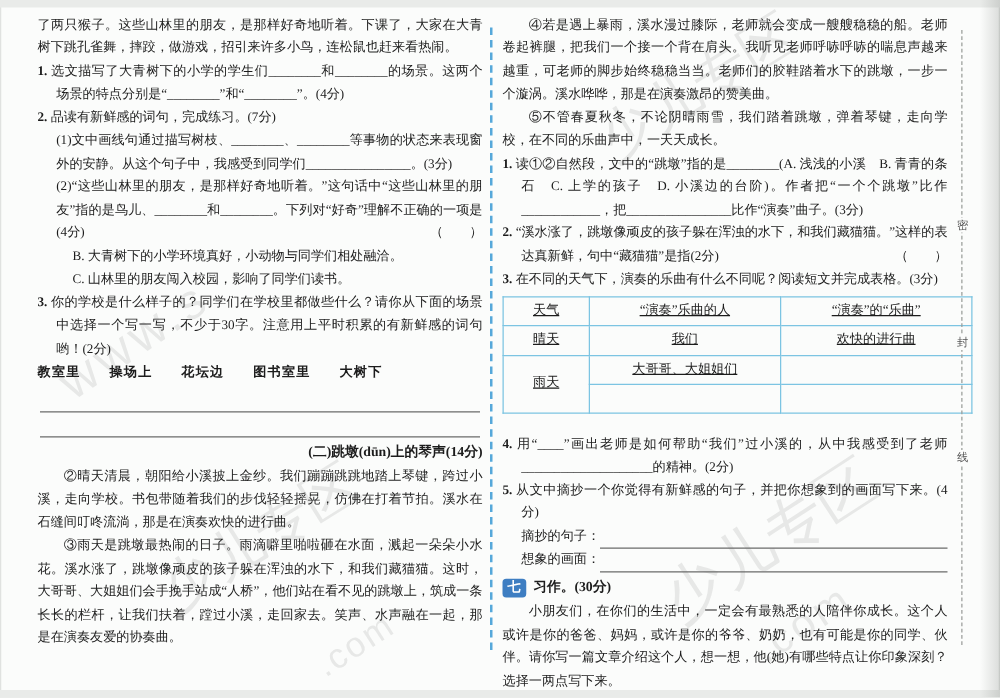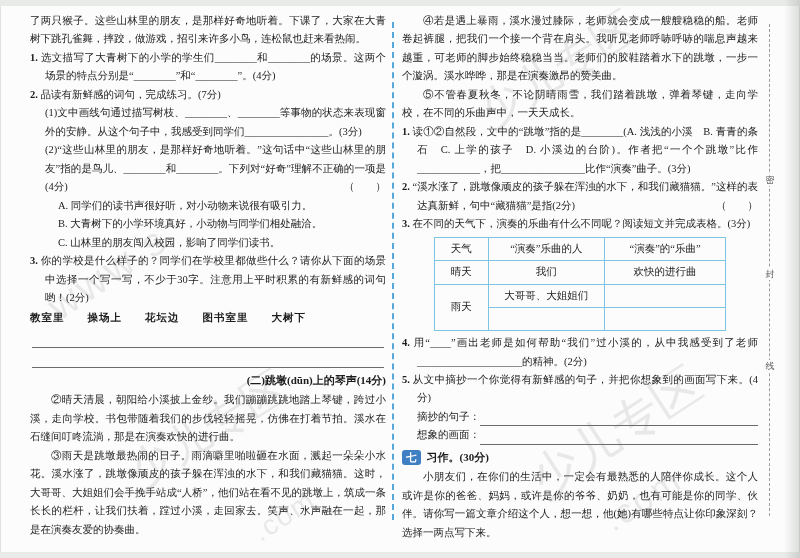"A. 同学们的读书声很好听，对小动物来说很有吸引力。" div.opt { html: <div>A. 同学们的读书声很好听，对小动物来说很有吸引力。</div> -> none }
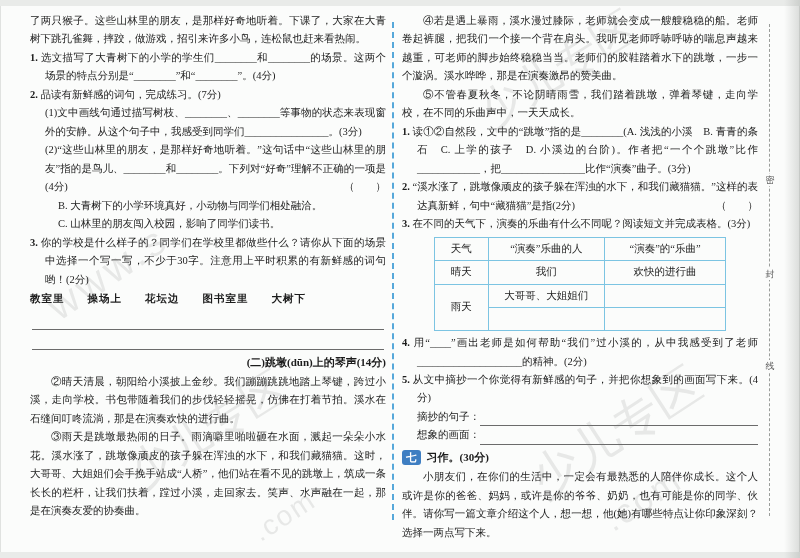"天气" table.weather { margin: 3px auto 3px auto -> 3px auto 16px auto; text-decoration: none -> underline; width: 292px -> 376px }
